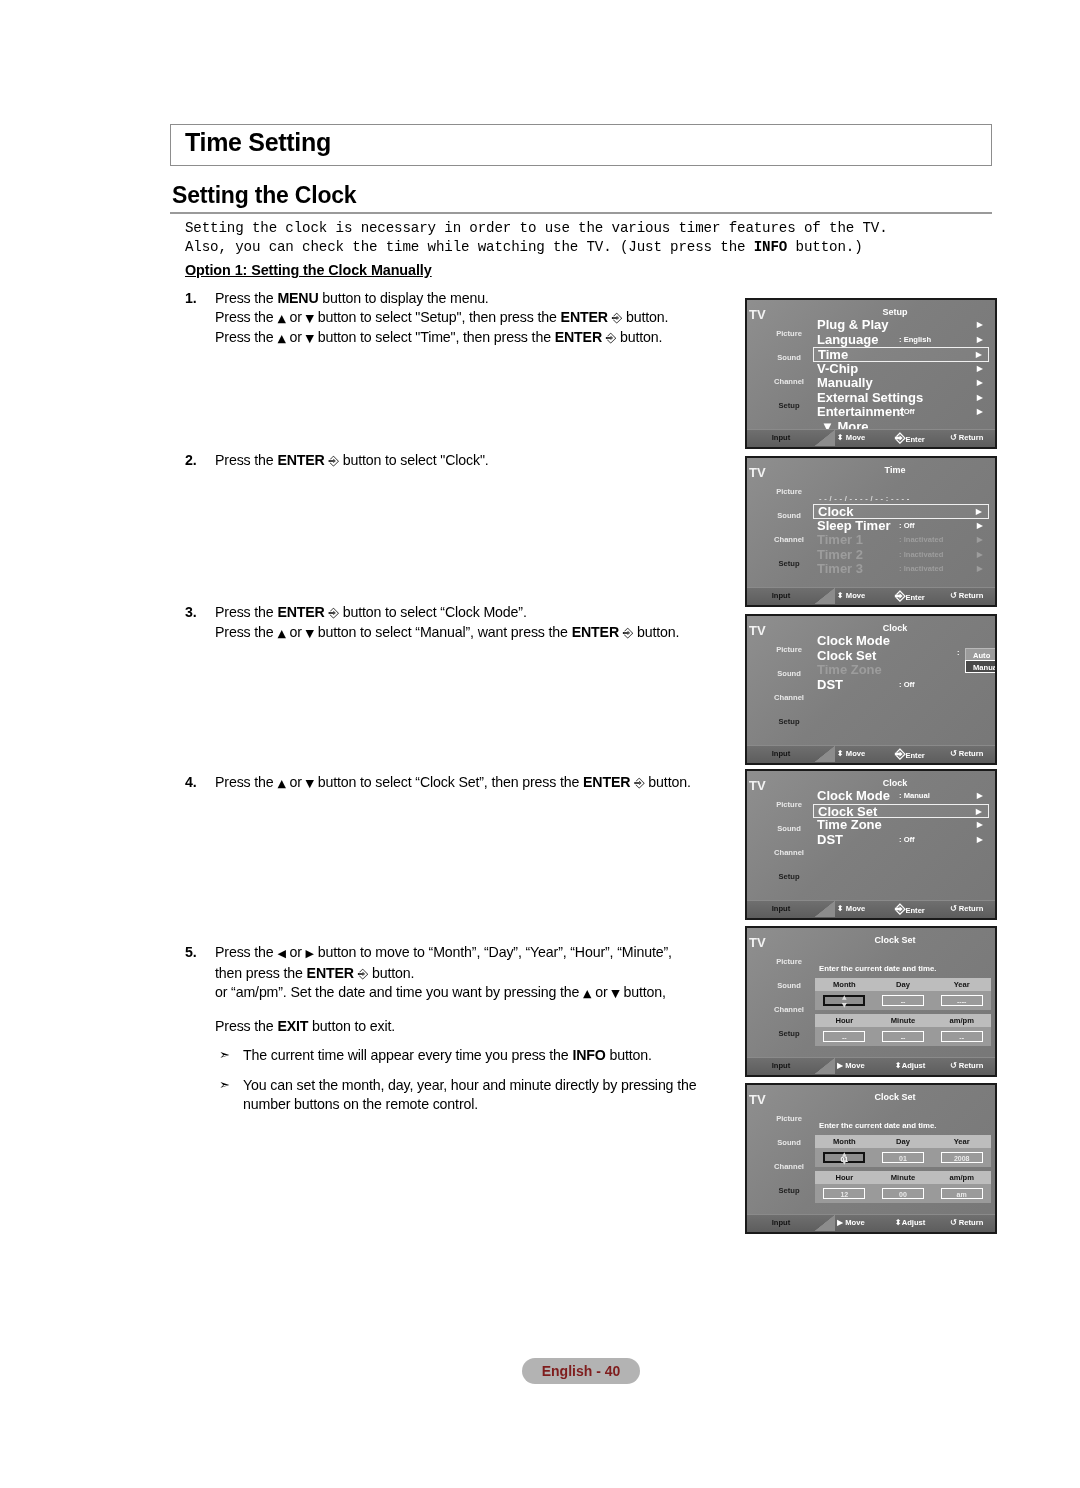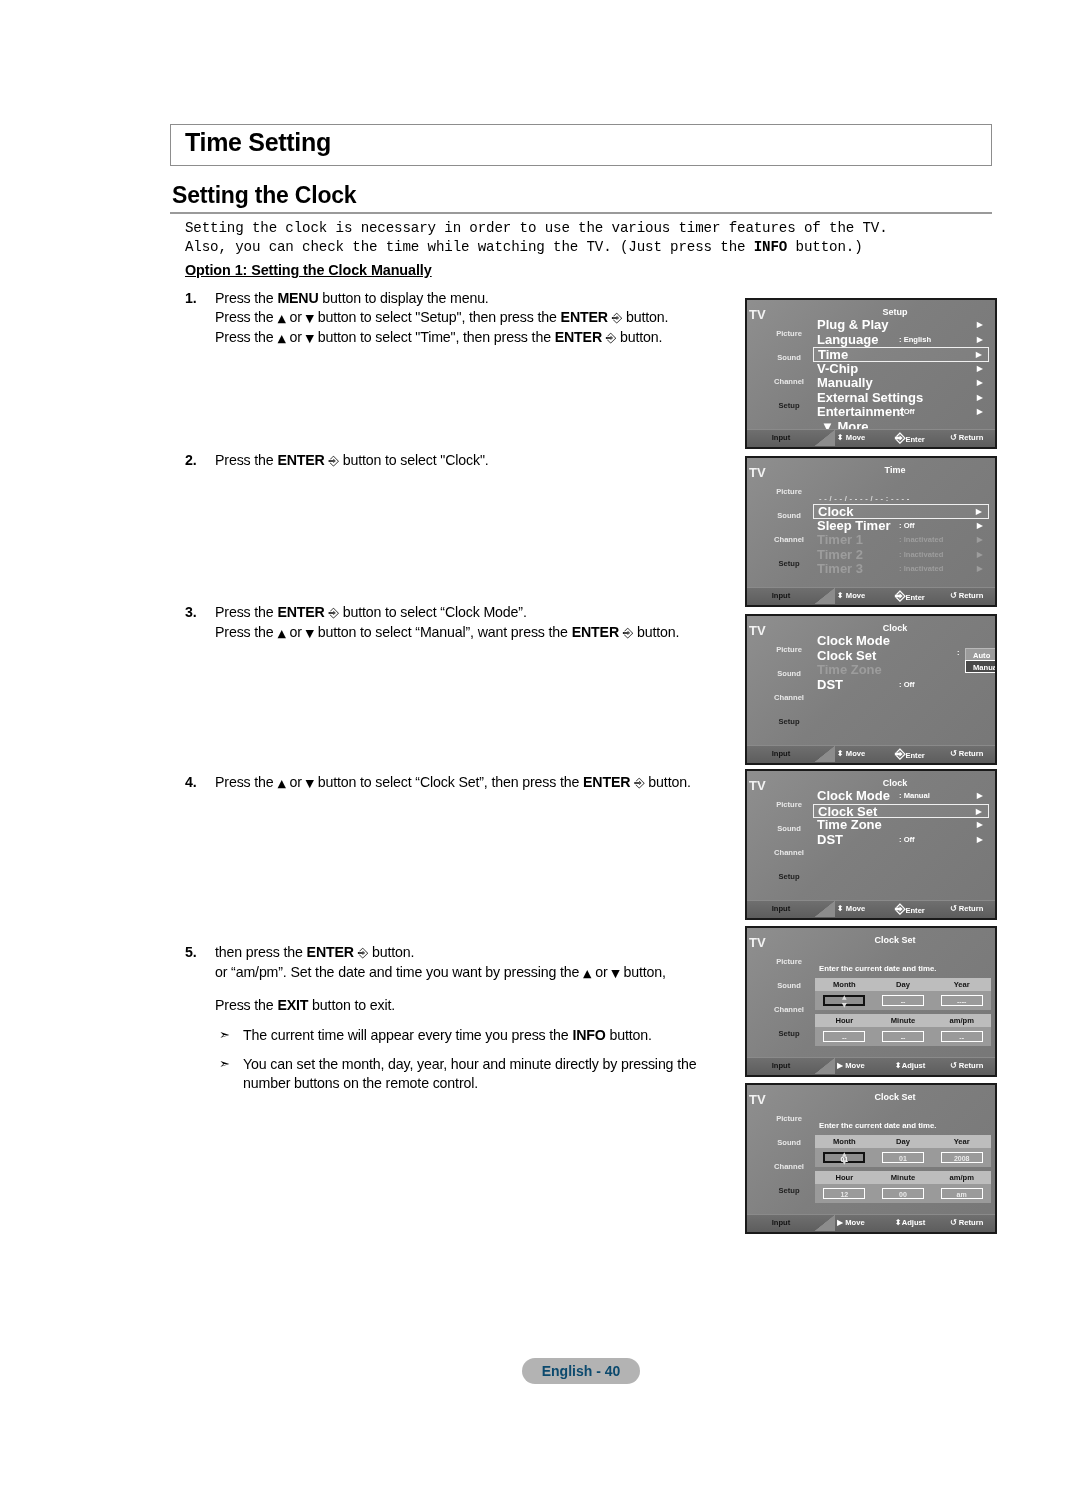"Press the ◀ or ▶" div.ln { html: none -> <div><span>Press the </span><span>◀</span><span> or </span><span>▶</span><span> button to move to “Month”, “Day”, “Year”, “Hour”, “Minute”,</span></div> }
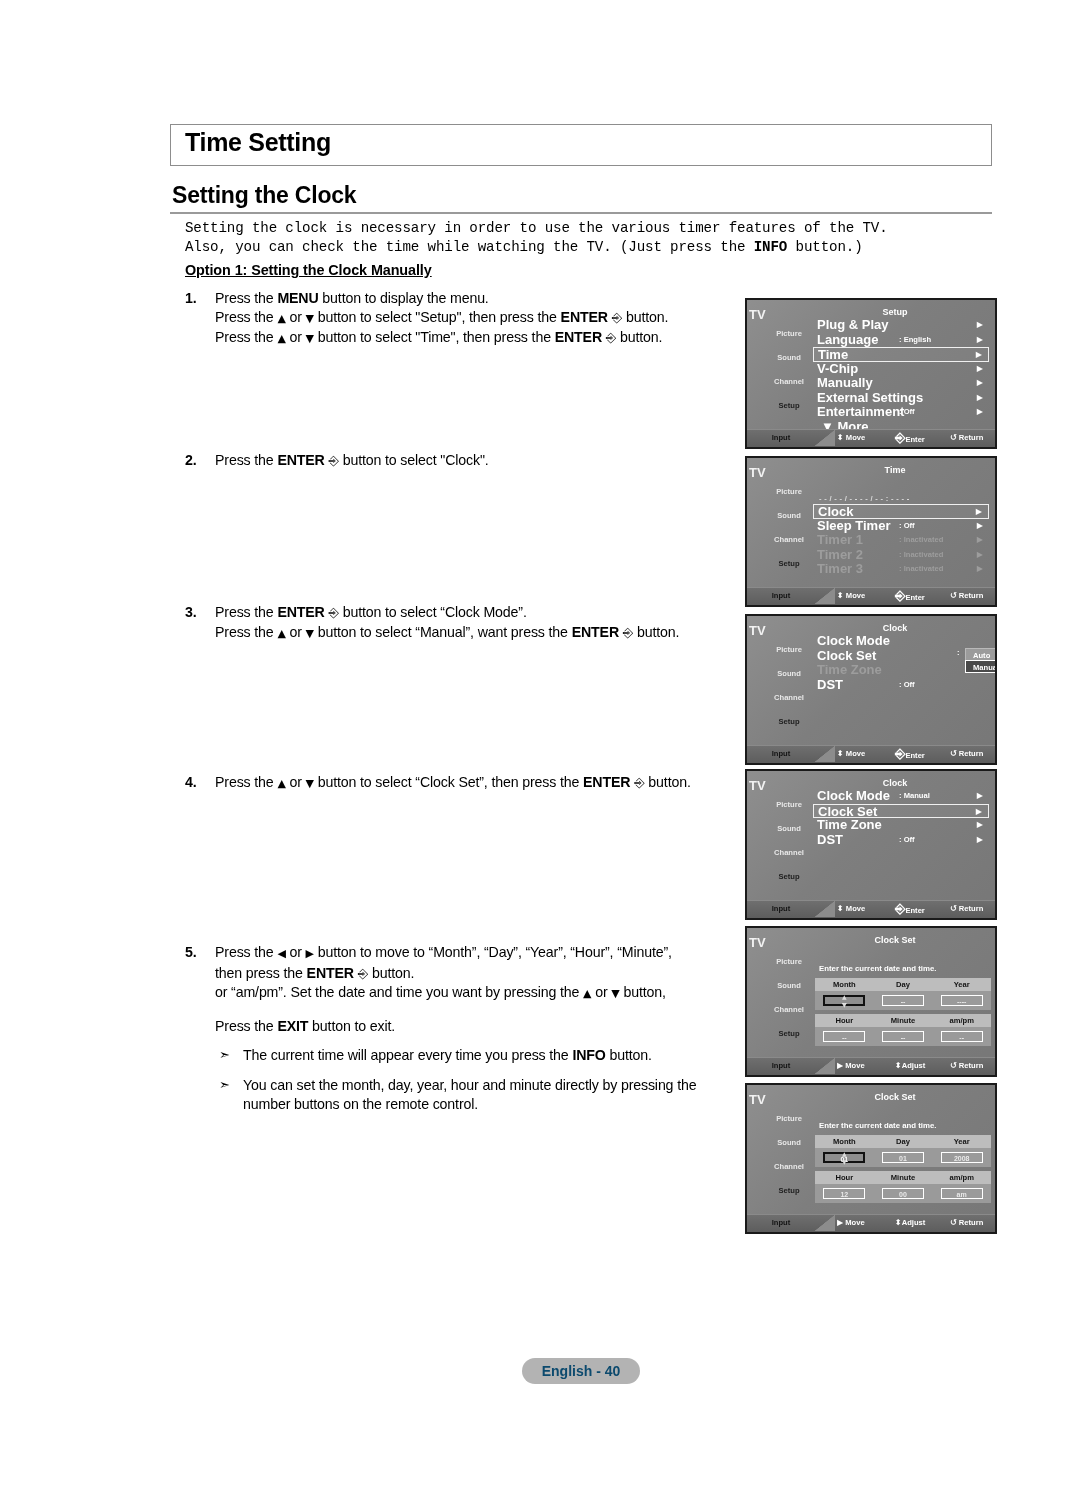"English - 40" .footer { color: #0c4a6e -> #7f1d1d }
